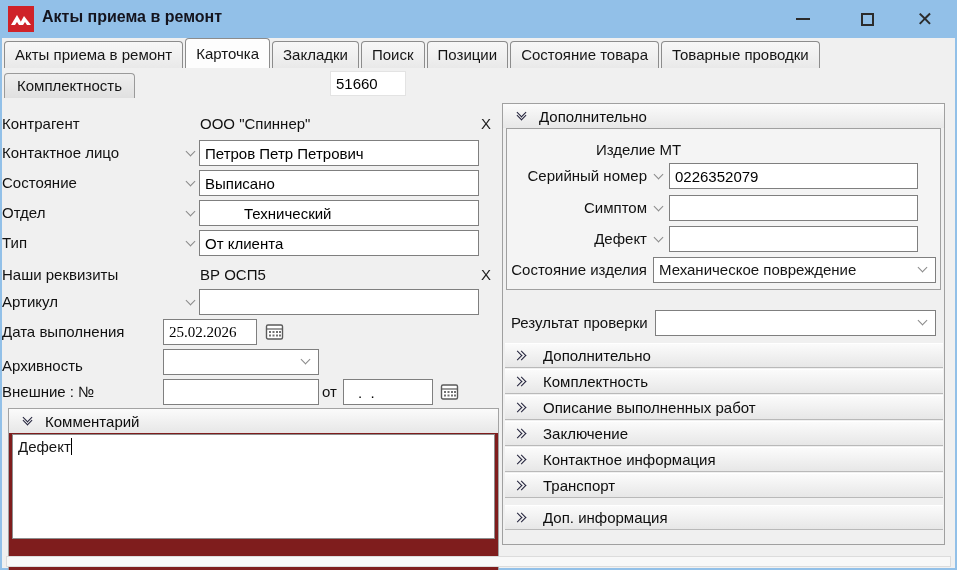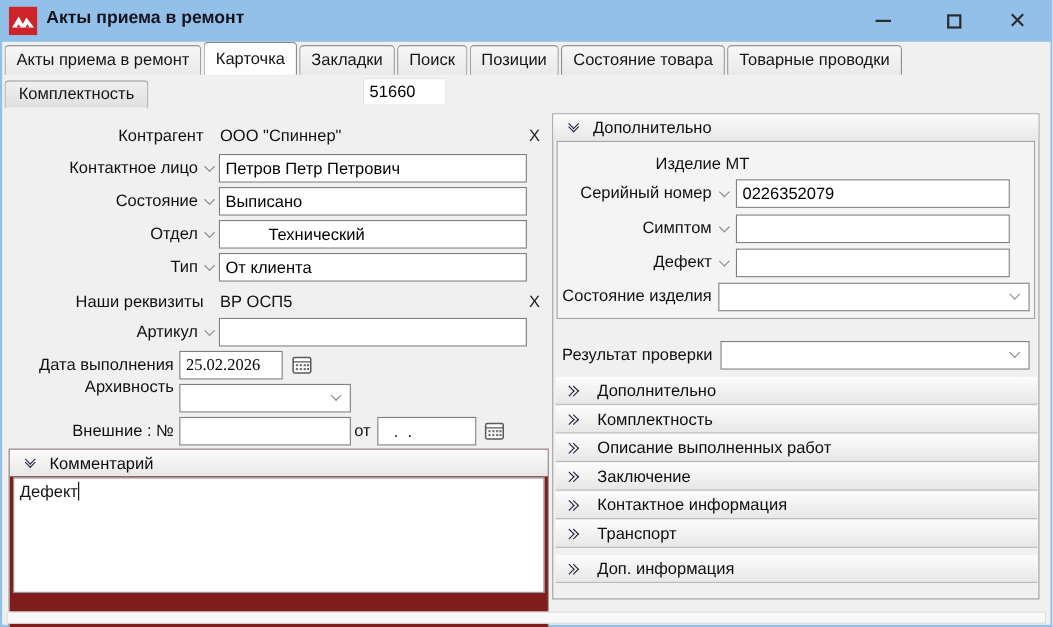"Контрагент" .flabel { text-align: right -> left }
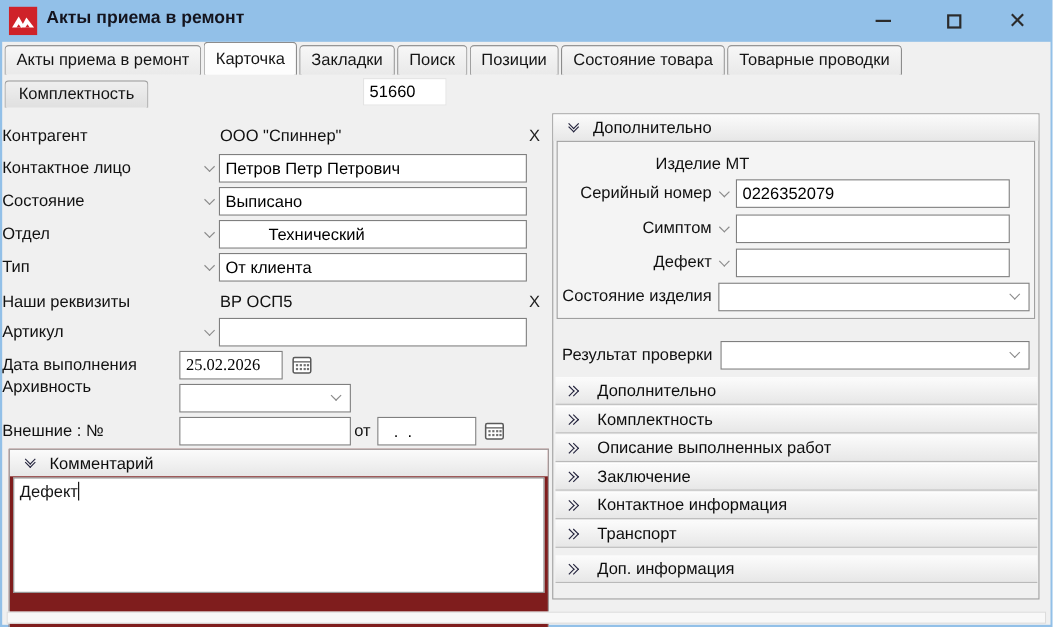"Механическое повреждение" span { html: none -> <span>Механическое повреждение</span> }
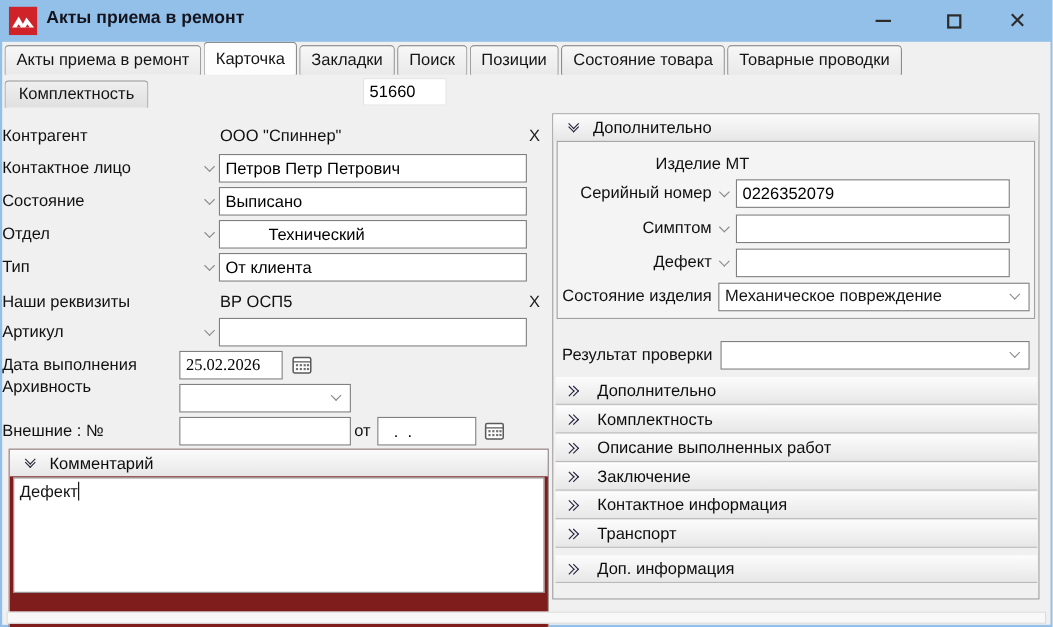"Архивность" div.flabel { top: 301px -> 315px }
